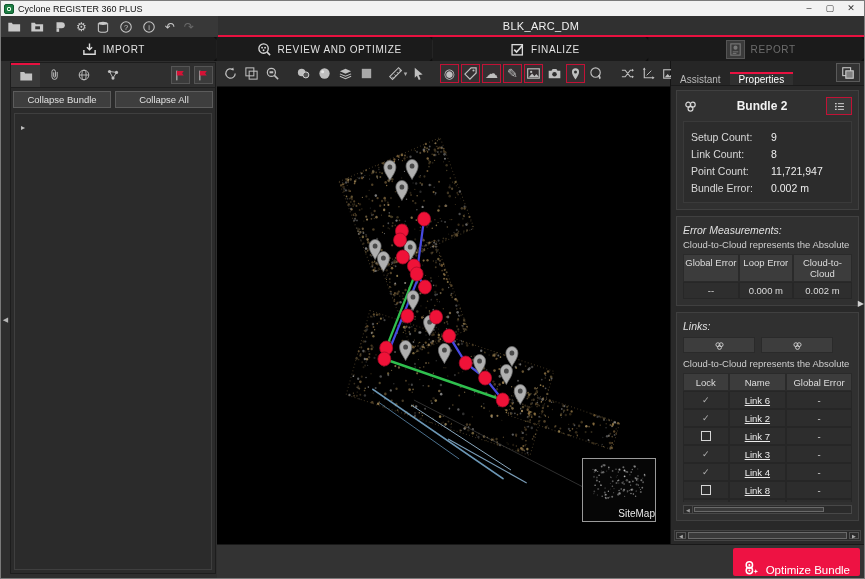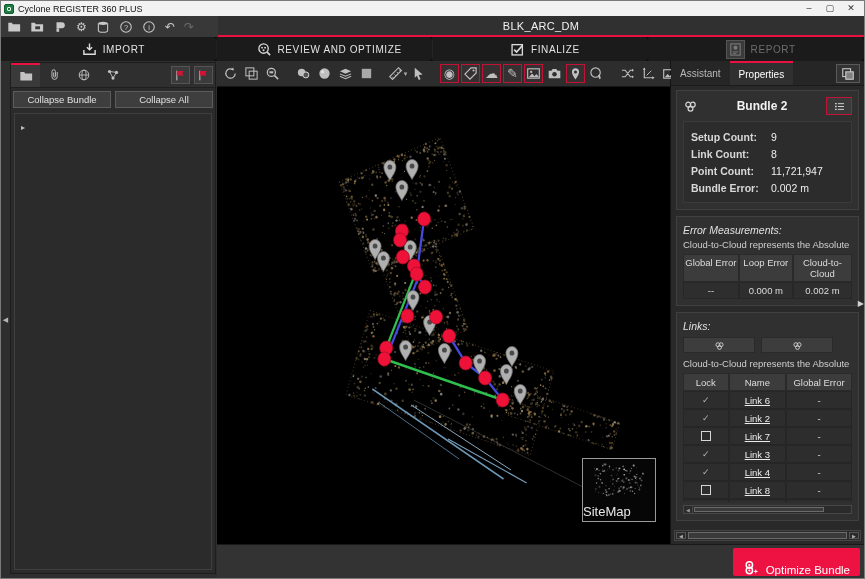"Assistant" .rtabs { align-items: none -> flex-end }
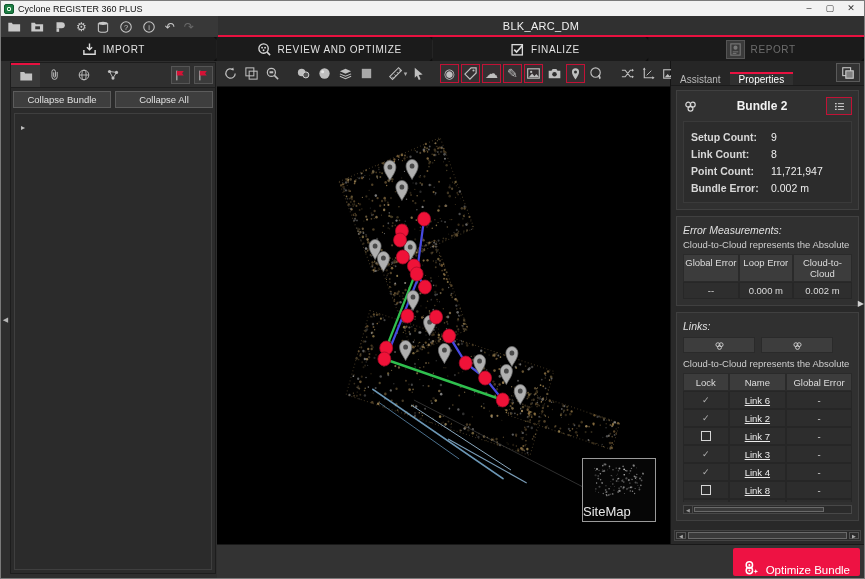"Setup Count:" .proprow .pl { font-weight: bold -> none }
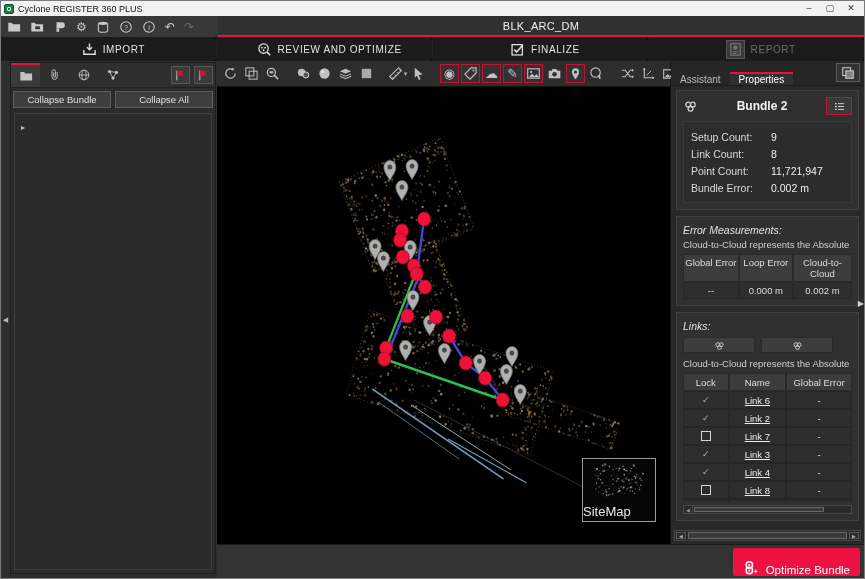"SiteMap" .sitemap .smlabel { font-size: 13px -> 10px; text-align: left -> right }
